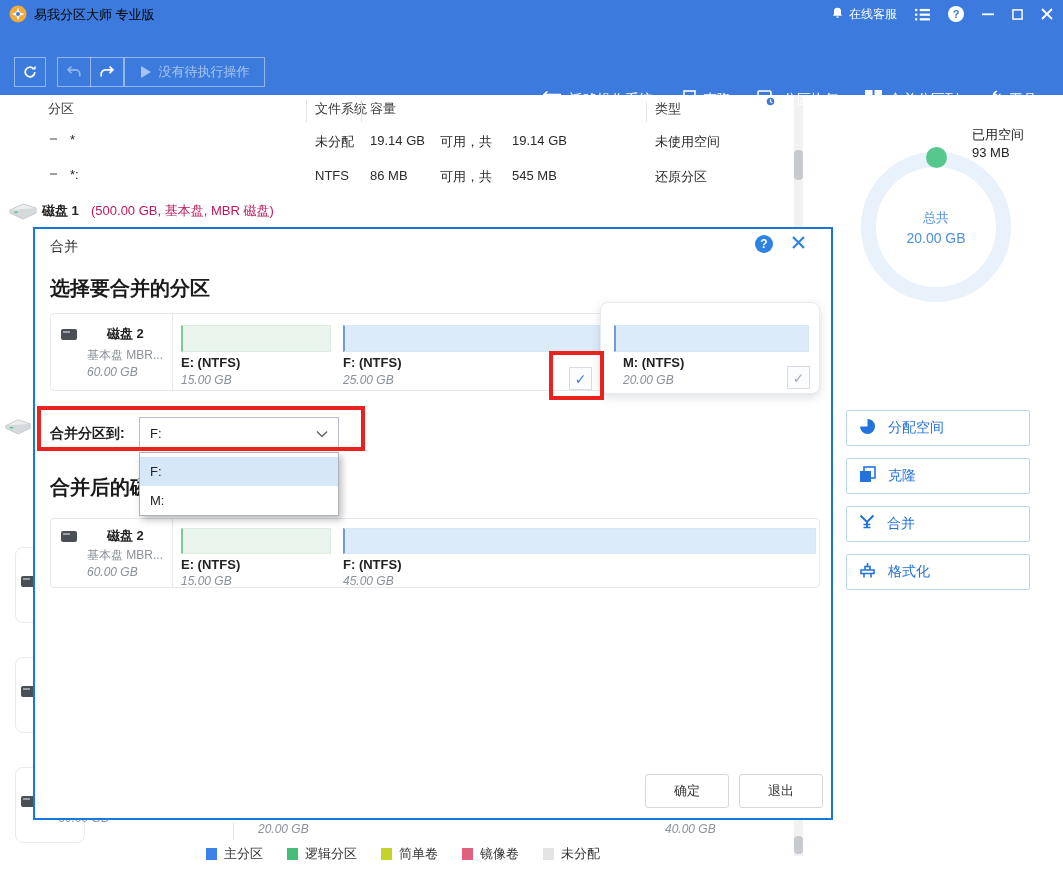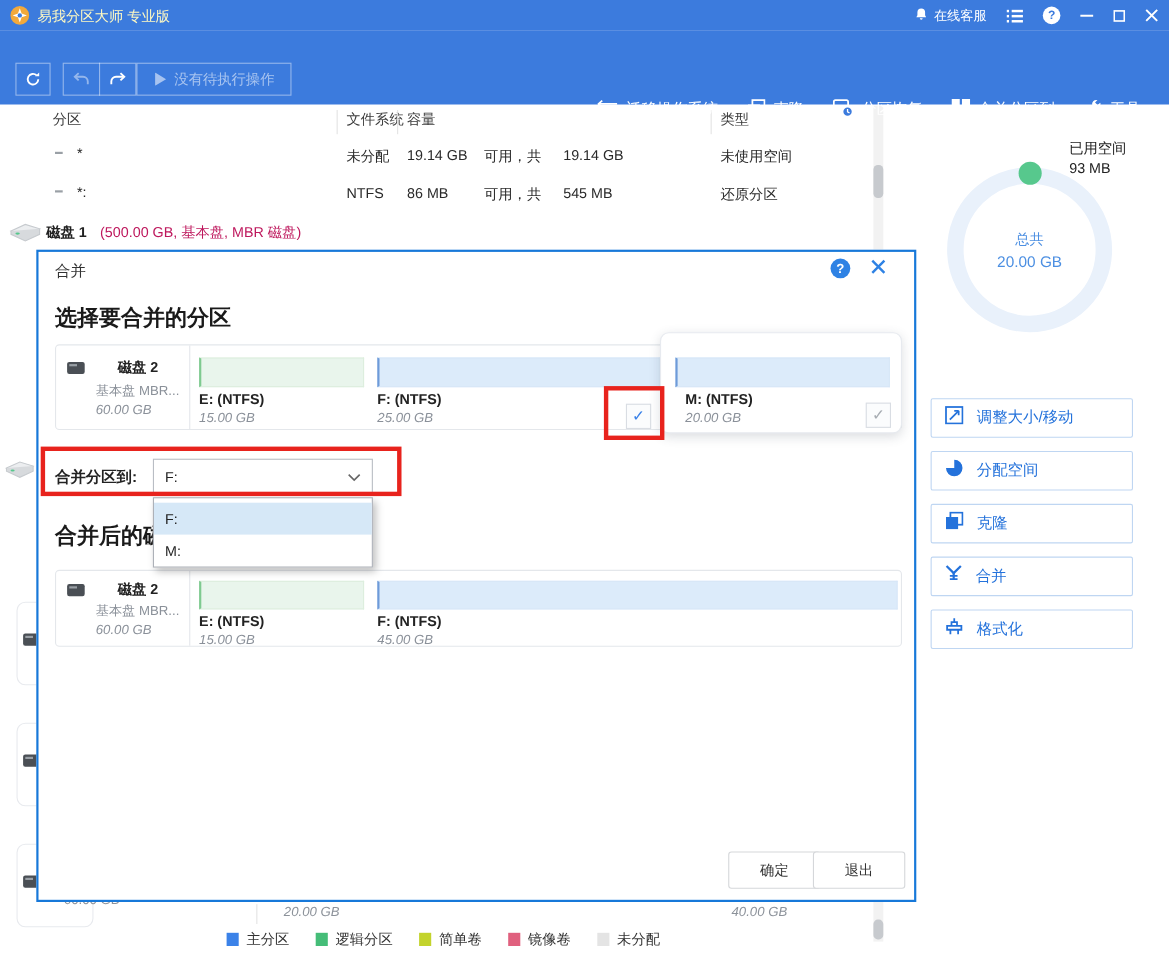"易我分区大师 专业版" .app-title { color: #fef9c3 -> #000000 }
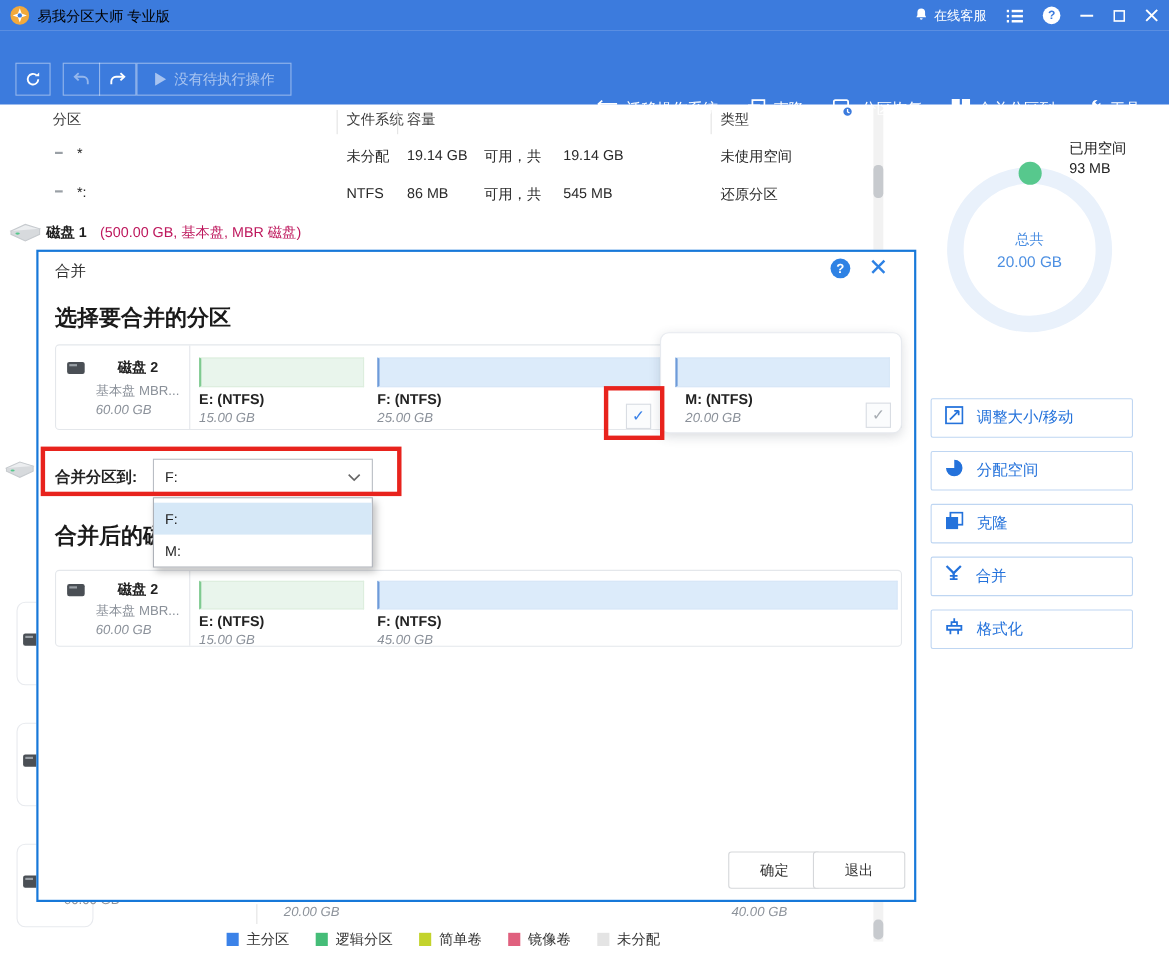"调整大小/移动" div.abs { html: <div> <span><svg> <rect></rect> <path></path> <path></path> </svg></span> <span>调整大小/移动</span> </div> -> none }
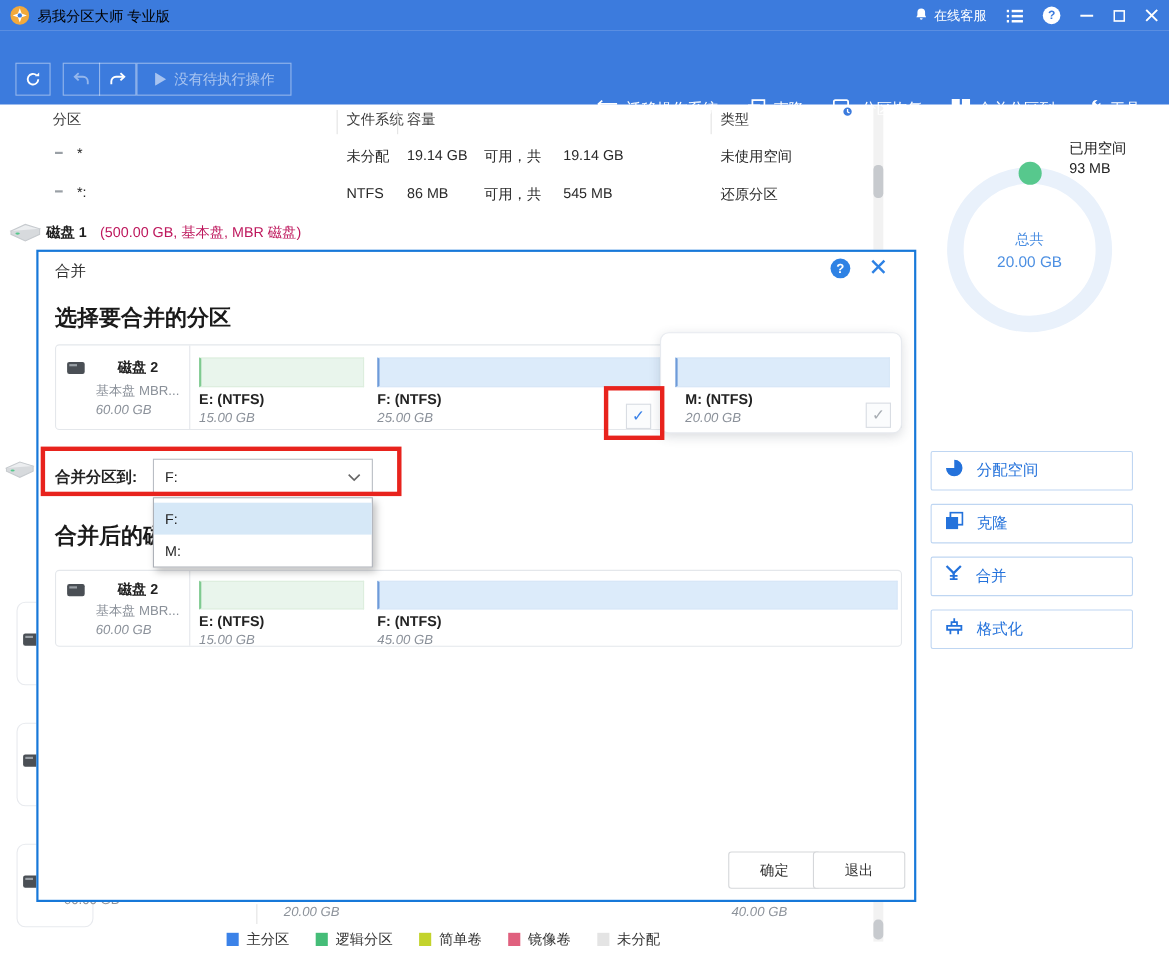"确定" button.abs { margin-left: 17px -> none }
